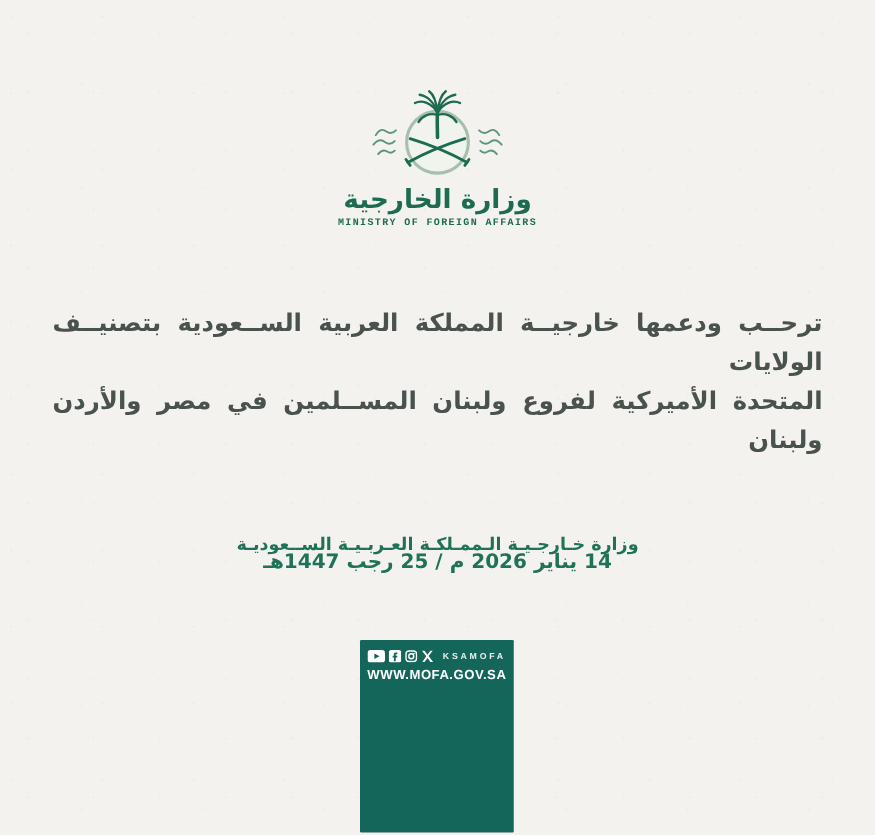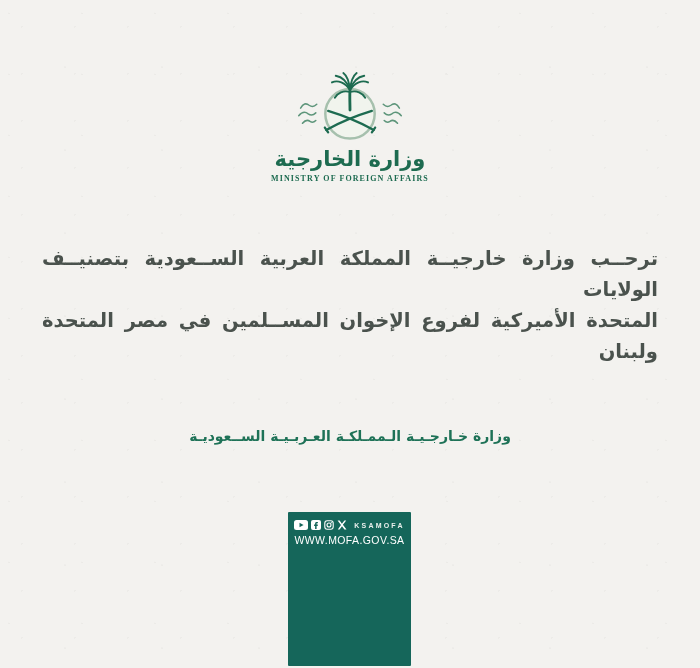"MINISTRY OF FOREIGN AFFAIRS" .en-title { font-family: Liberation Serif, serif -> Liberation Mono, monospace }
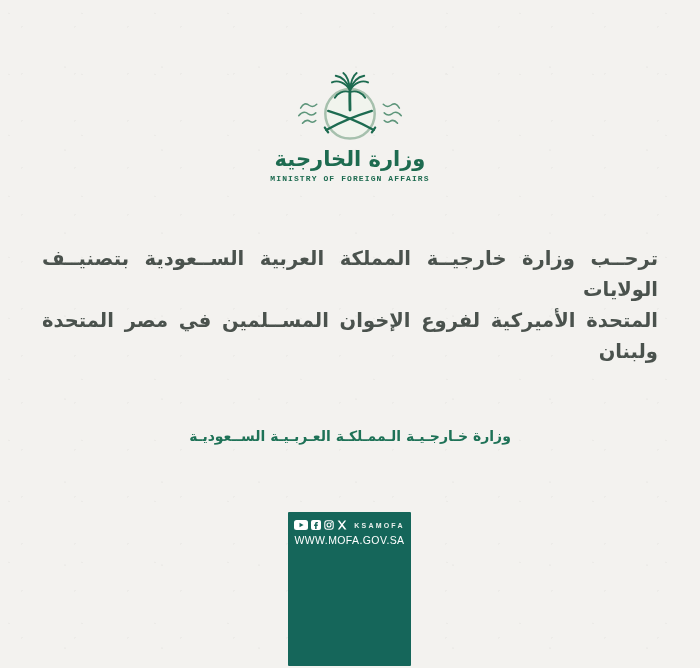"ترحــب وزارة خارجيــة المملكة العربية" div.line { text: وزارة -> ودعمها }
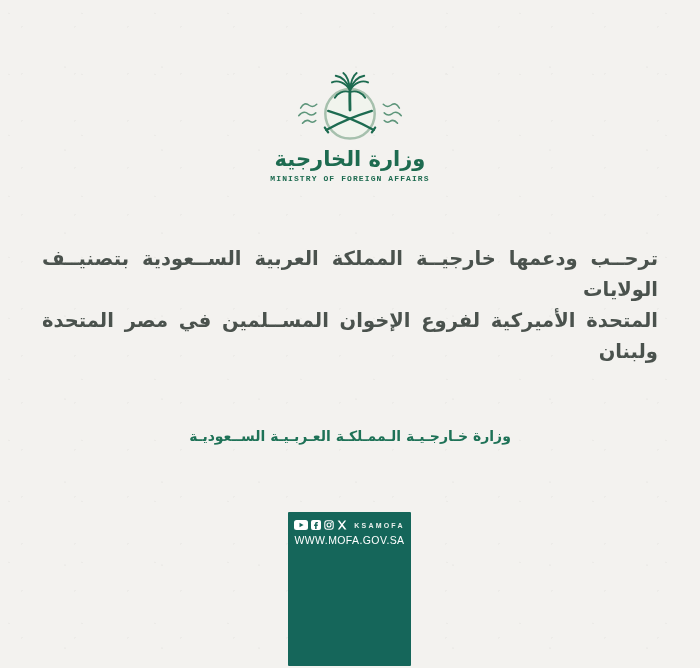"المتحدة الأميركية لفروع الإخوان" div.line { text: الإخوان المســلمين في مصر المتحدة -> ولبنان المســلمين في مصر والأردن }
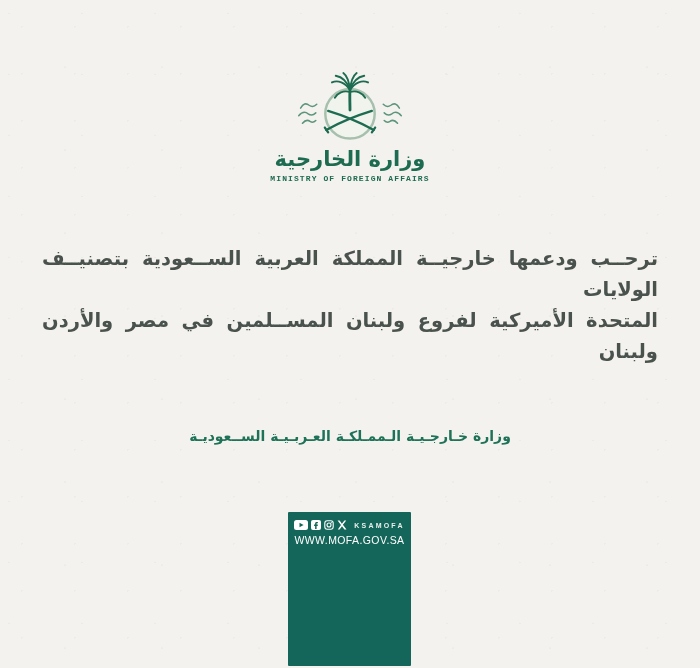"14 يناير 2026 م /" div.date { html: none -> <div>14 يناير 2026 م / 25 رجب 1447هـ</div> }
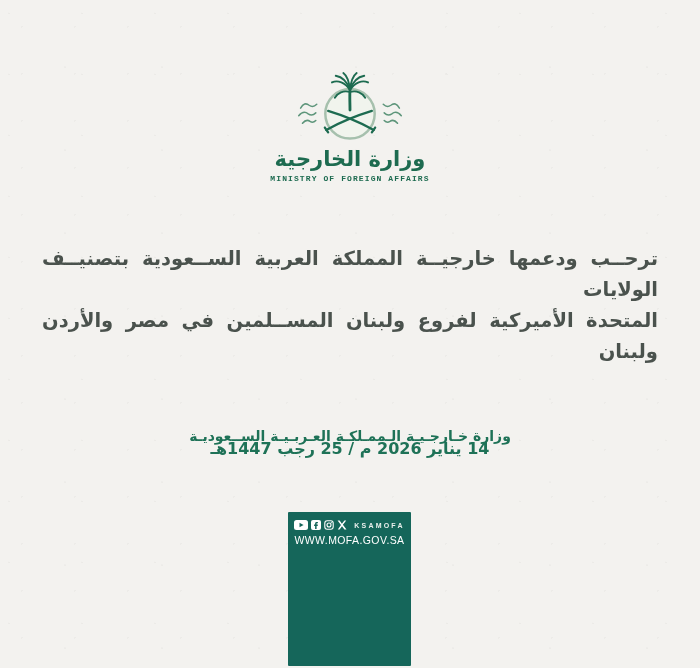"WWW.MOFA.GOV.SA" .website { font-weight: normal -> bold }
